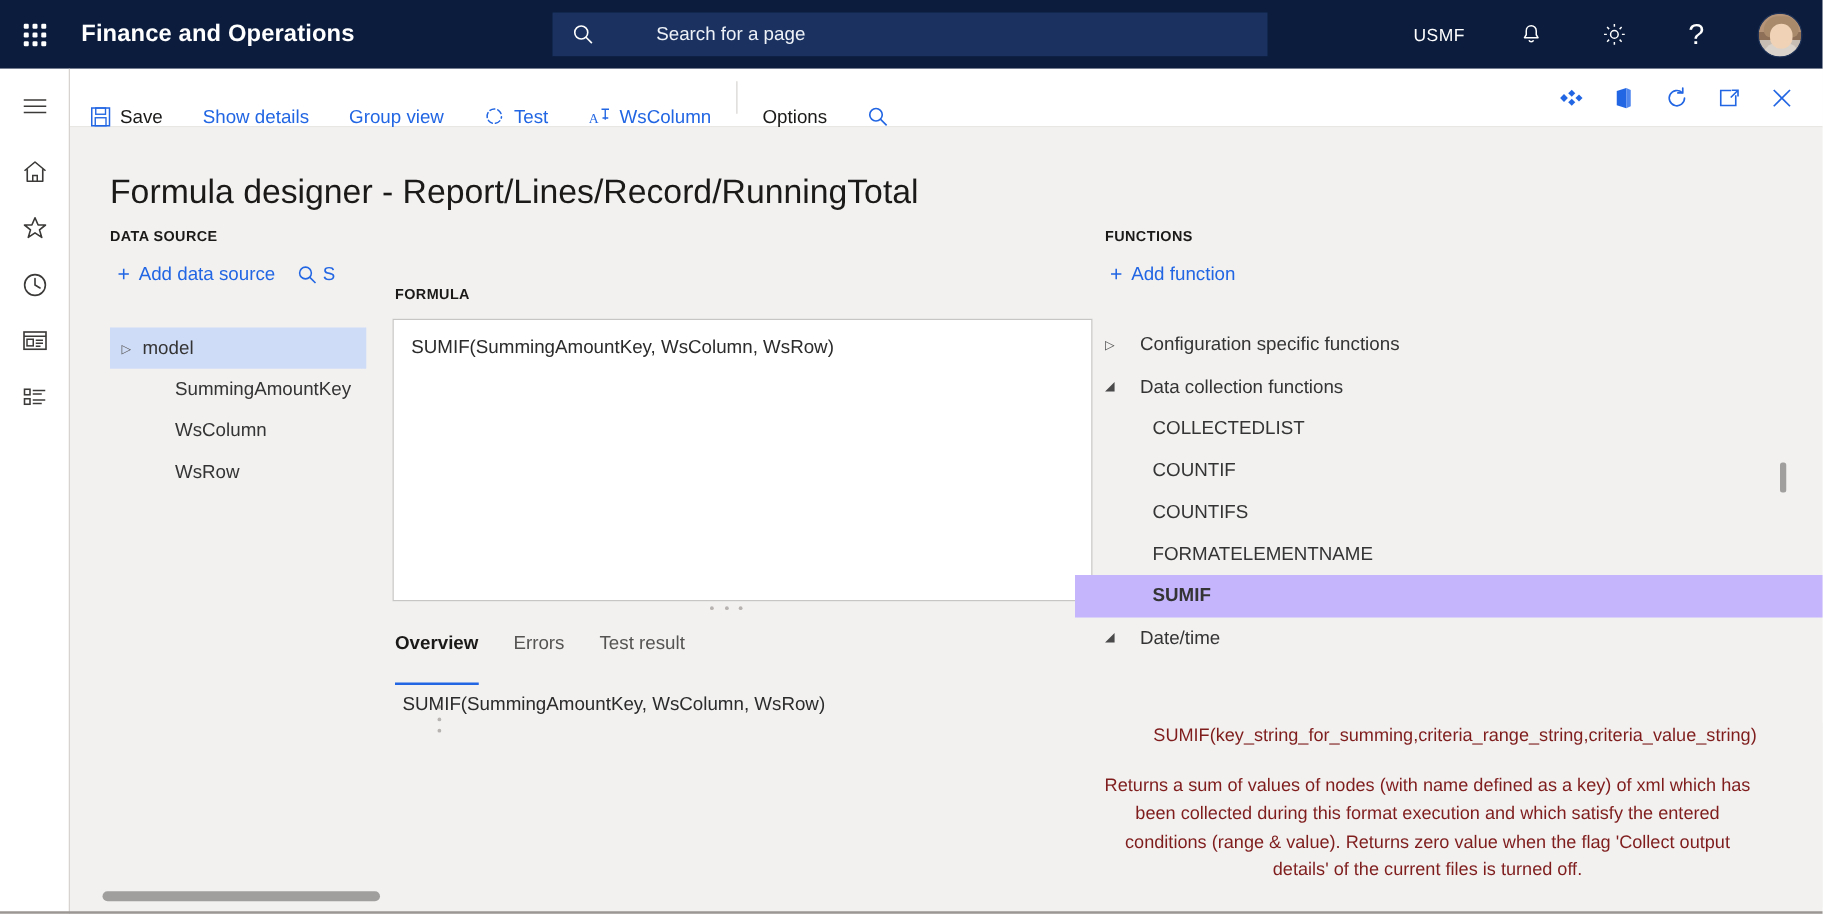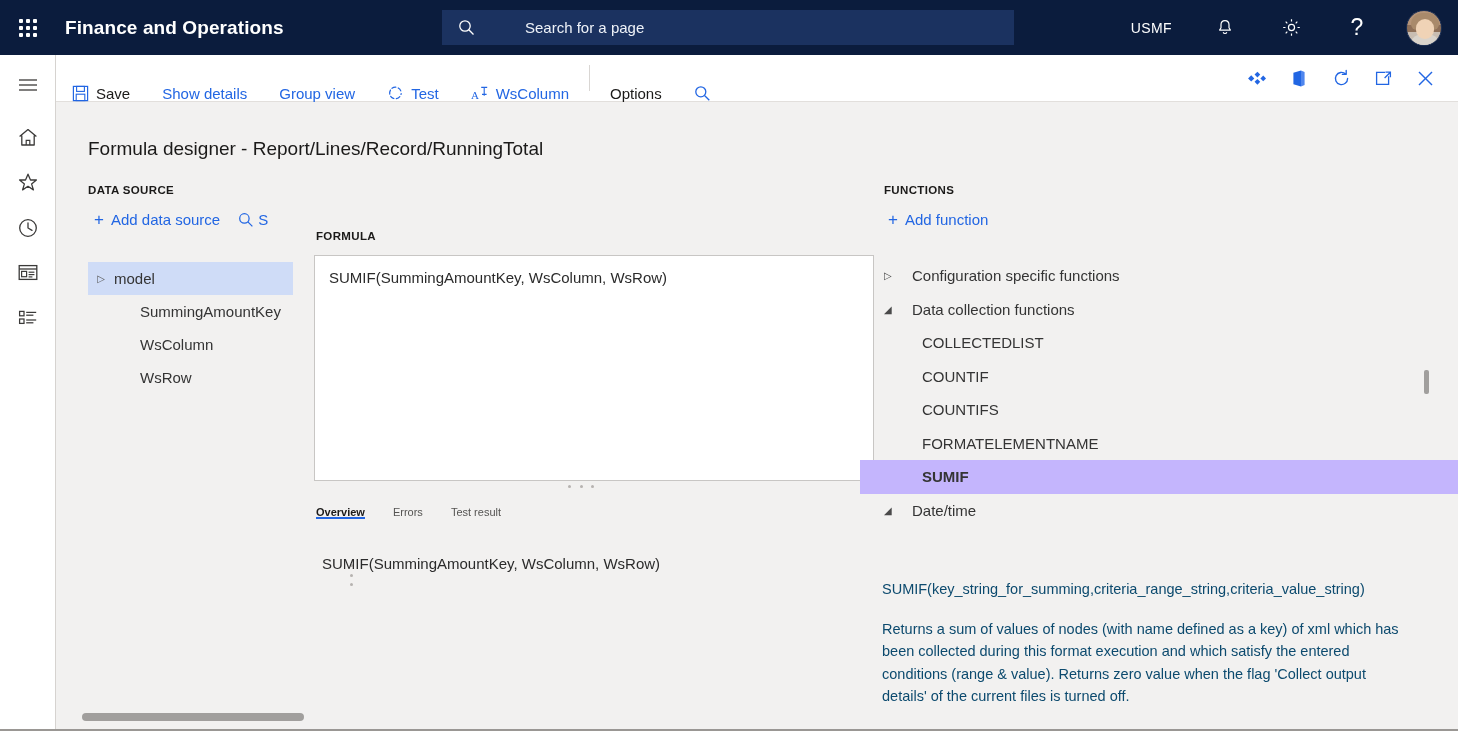"Formula designer -" #page-title { font-size: 19px -> 27px }
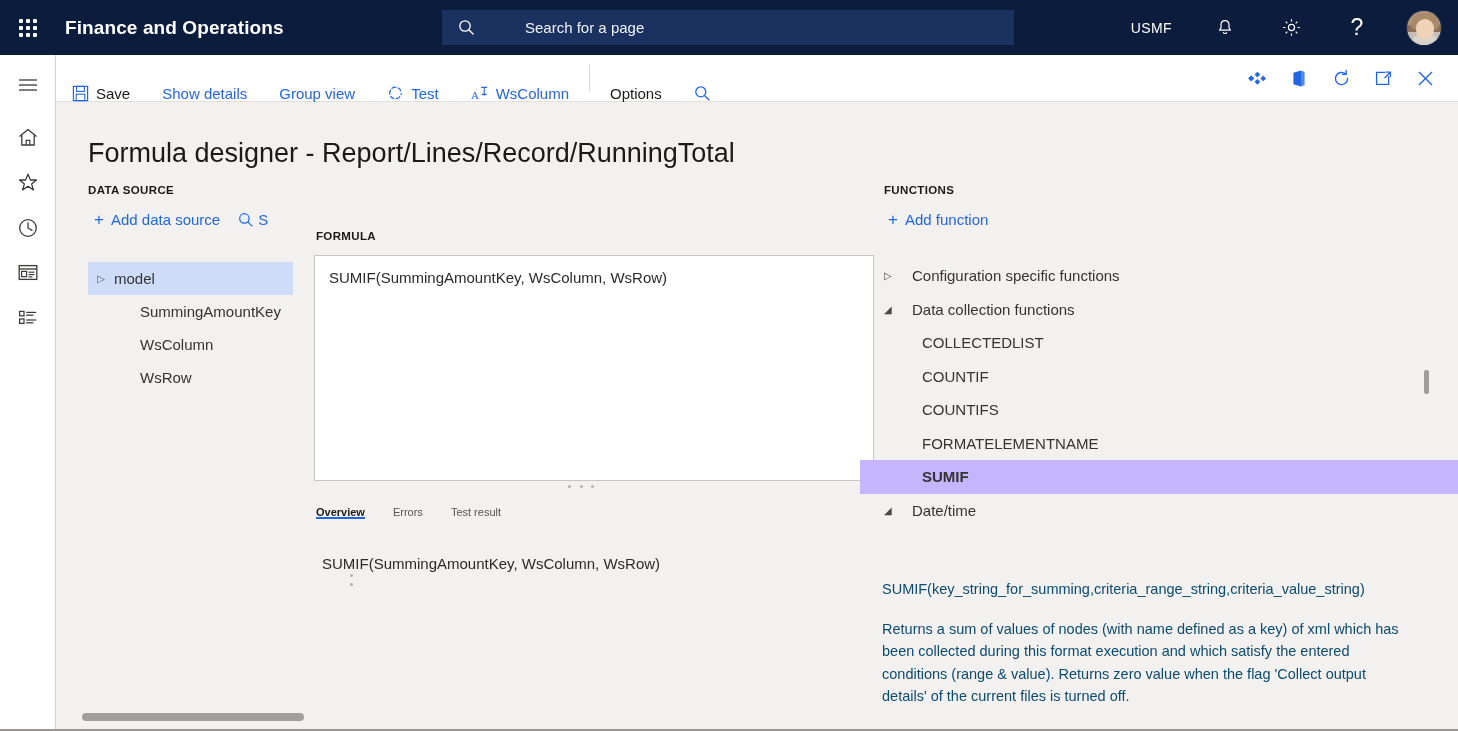"Overview" .tab { font-size: 11px -> 15px; padding: 6px 14px 1px 14px -> 6px 14px 25px 14px }
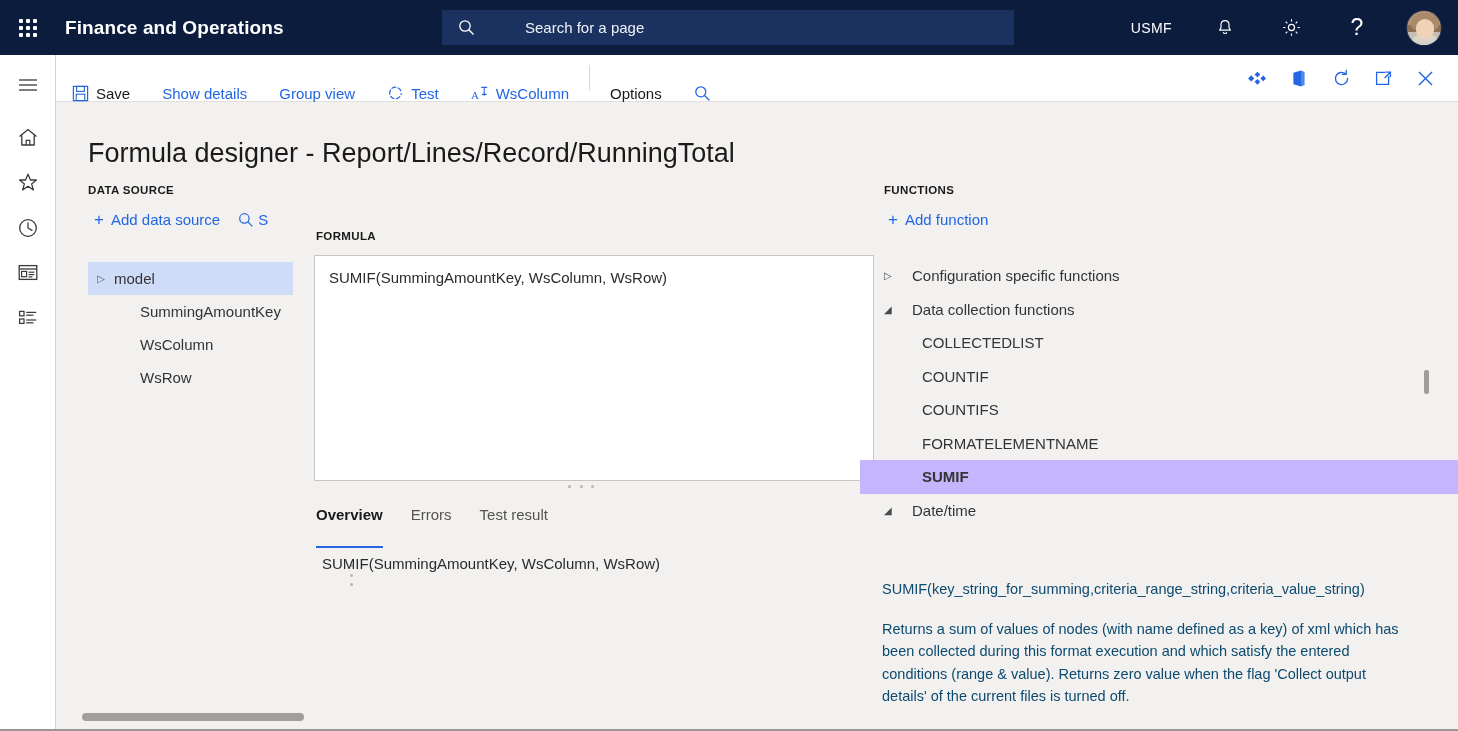"SUMIF(key_string_for_summing,criteria_ra" #desc-panel { color: #0c4a6e -> #7f1d1d; text-align: none -> center }
